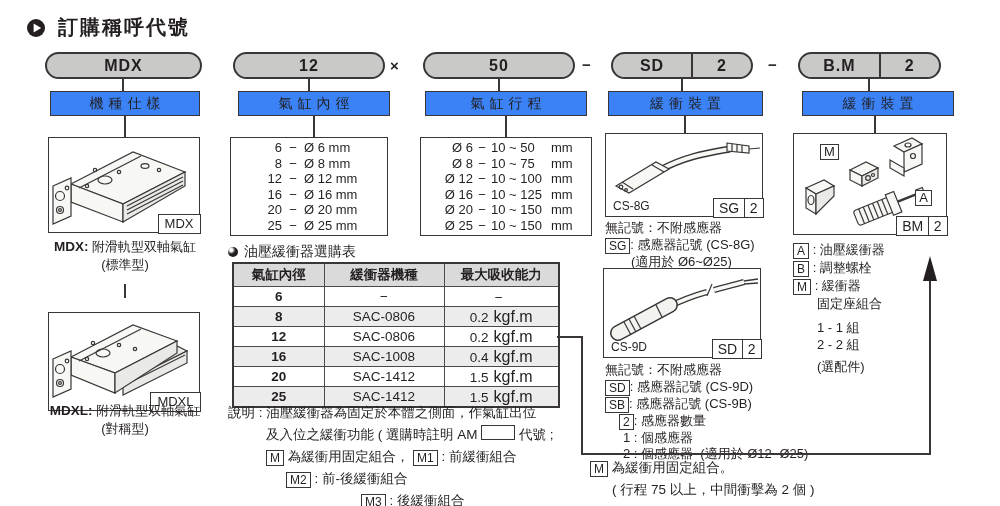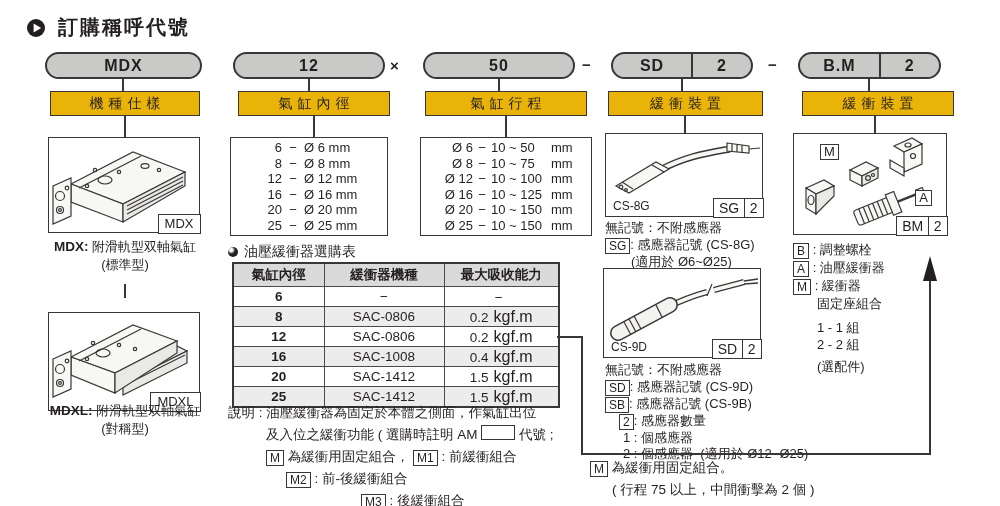"機種仕樣" .lbl { background: #eab308 -> #3b82f6 }
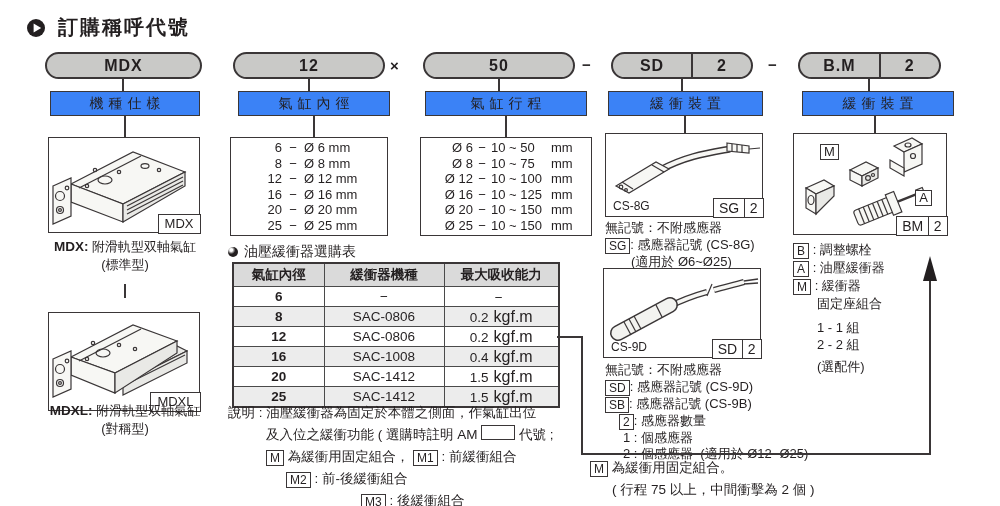"B : 調整螺栓" div { order: before "A : 油壓緩衝器" -> after "A : 油壓緩衝器" }
